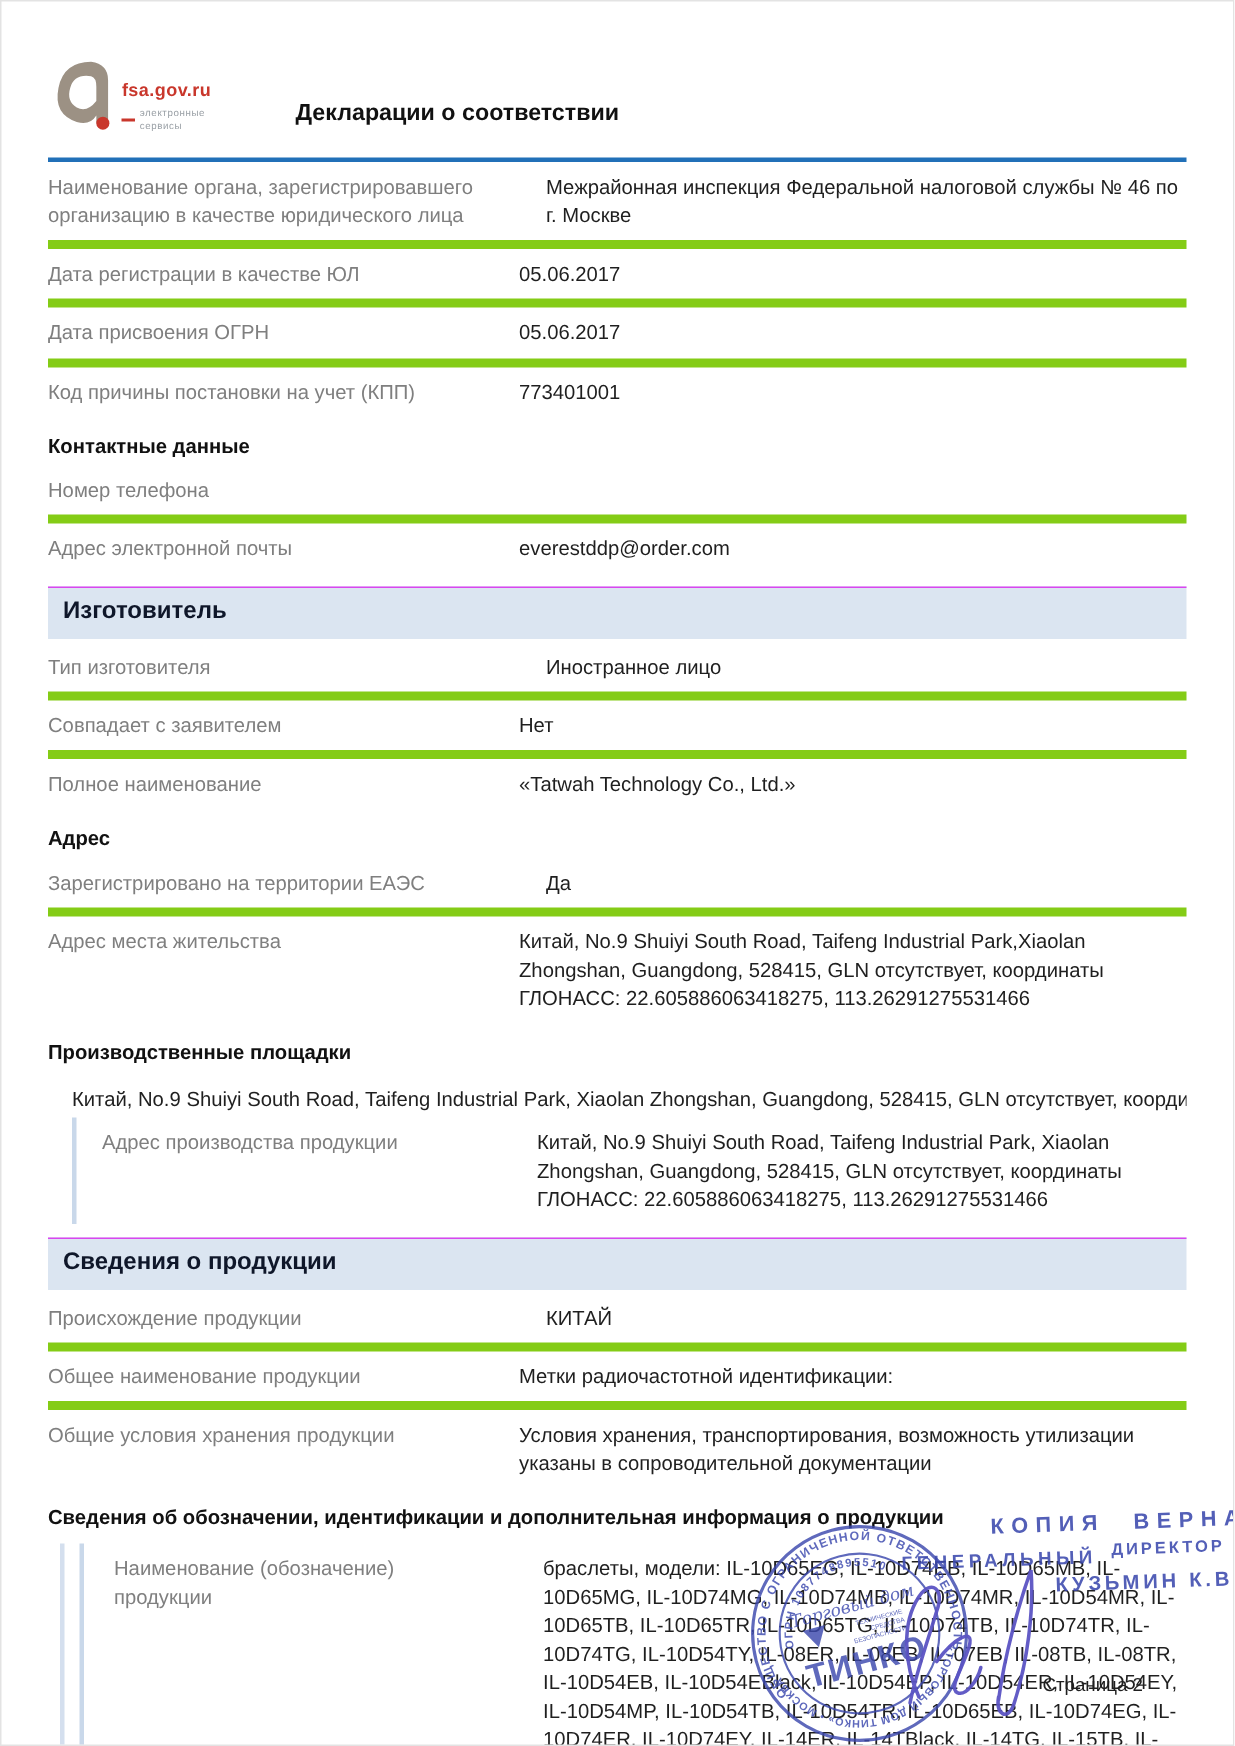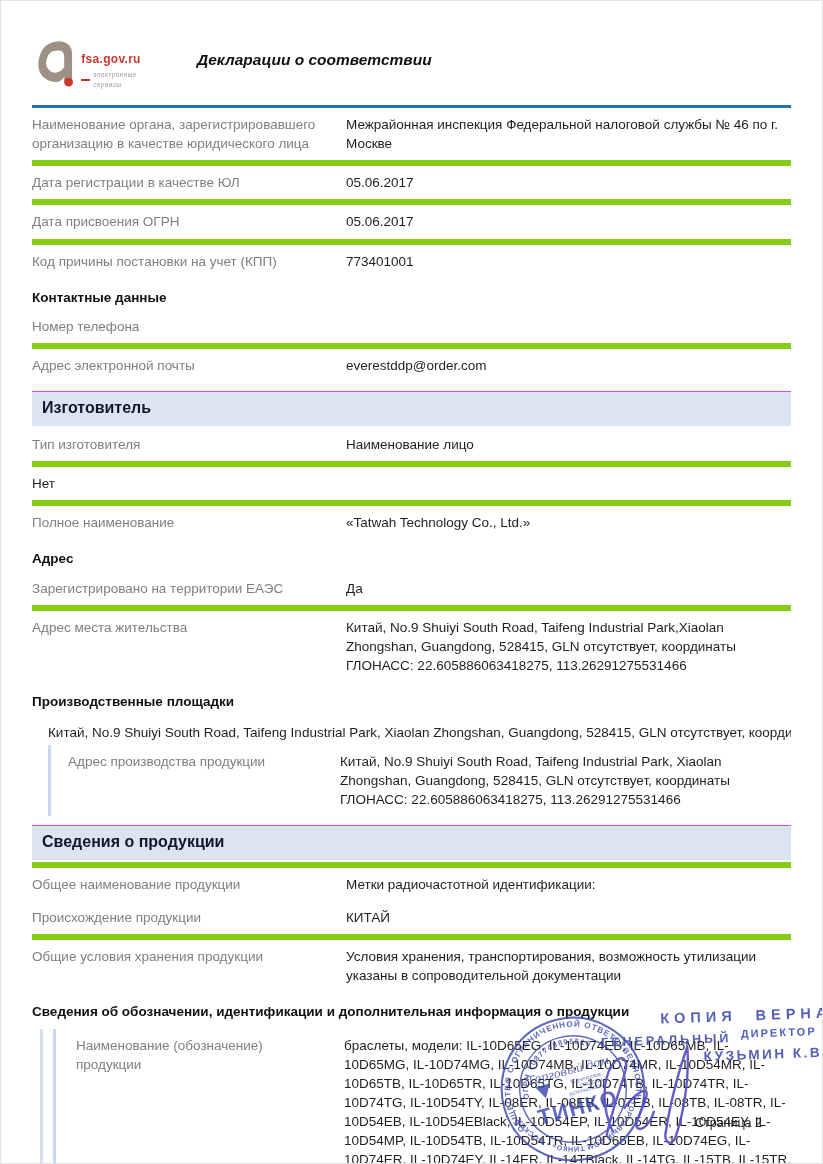"fsa.gov.ru" .logo { align-items: center -> flex-end }
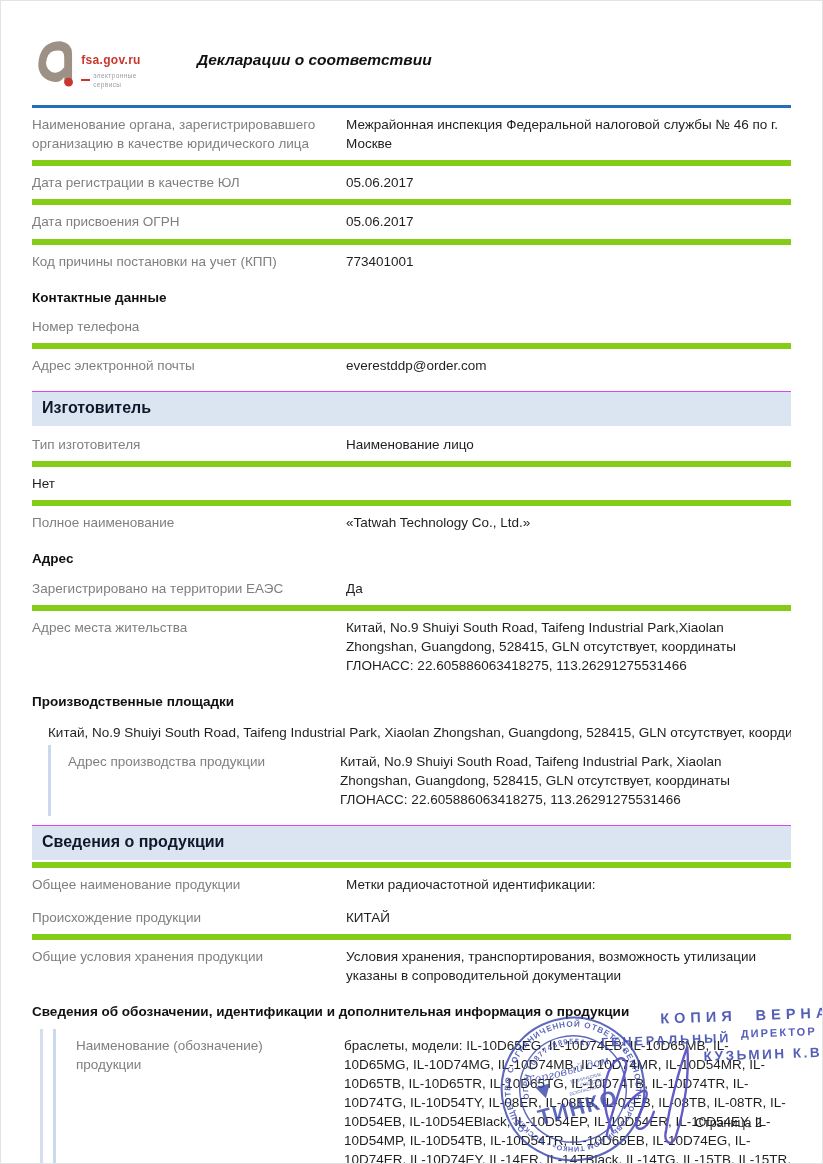"Декларации о соответствии" .page-title { font-style: italic -> none; margin-top: 12px -> 28px }
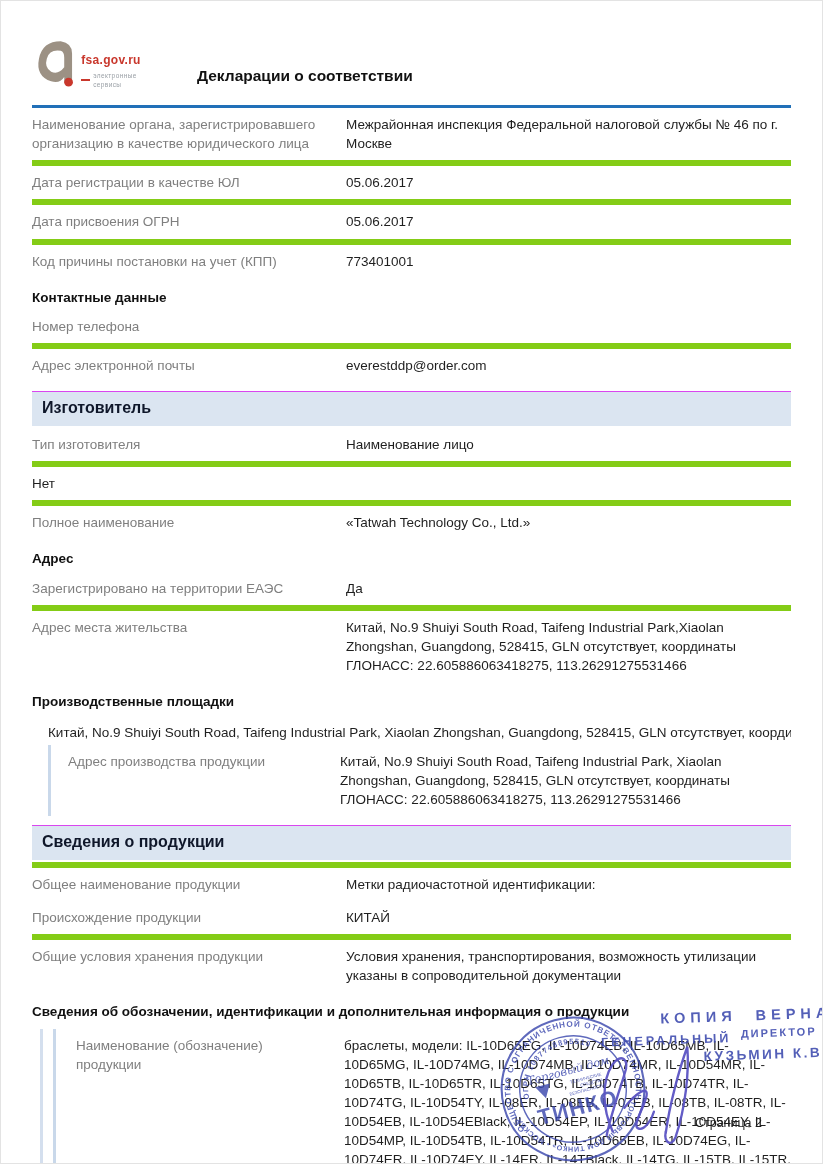"Наименование органа, зарегистрировавшего" .row.first { gap: none -> 18px }
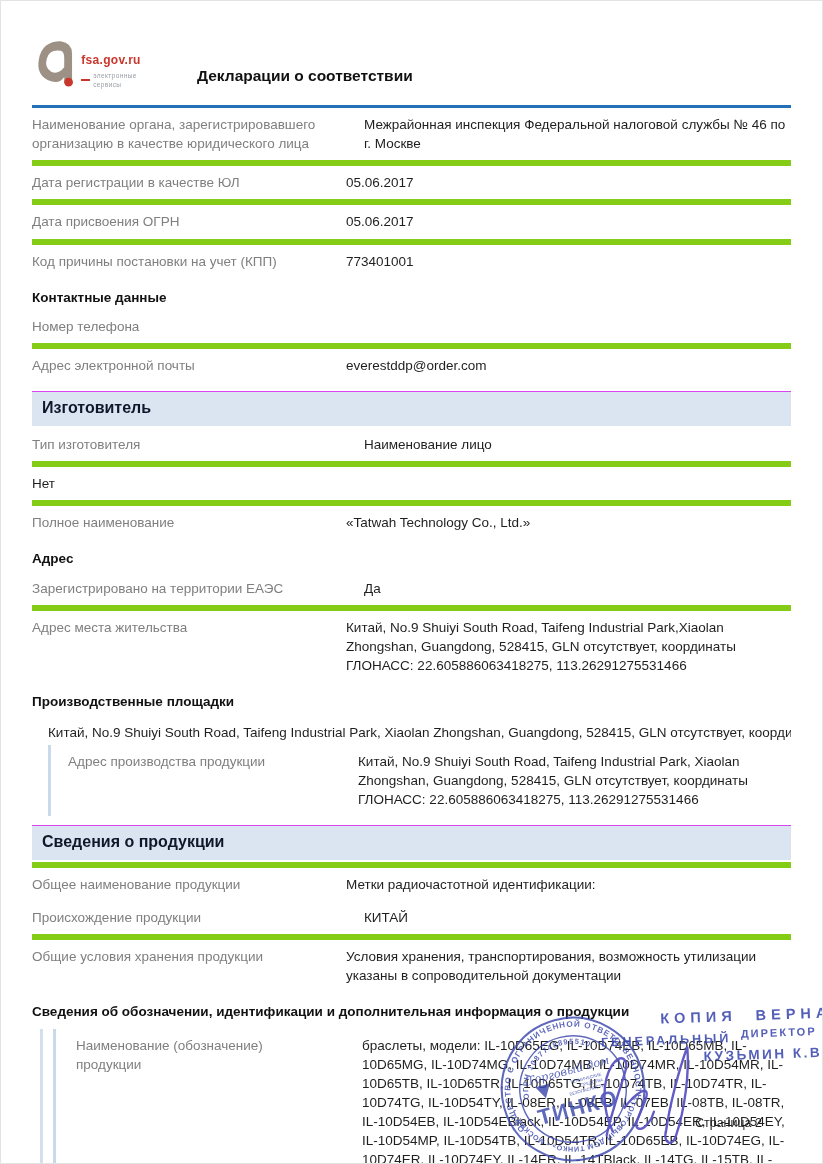"Наименование лицо" div.val { text: Наименование -> Иностранное }
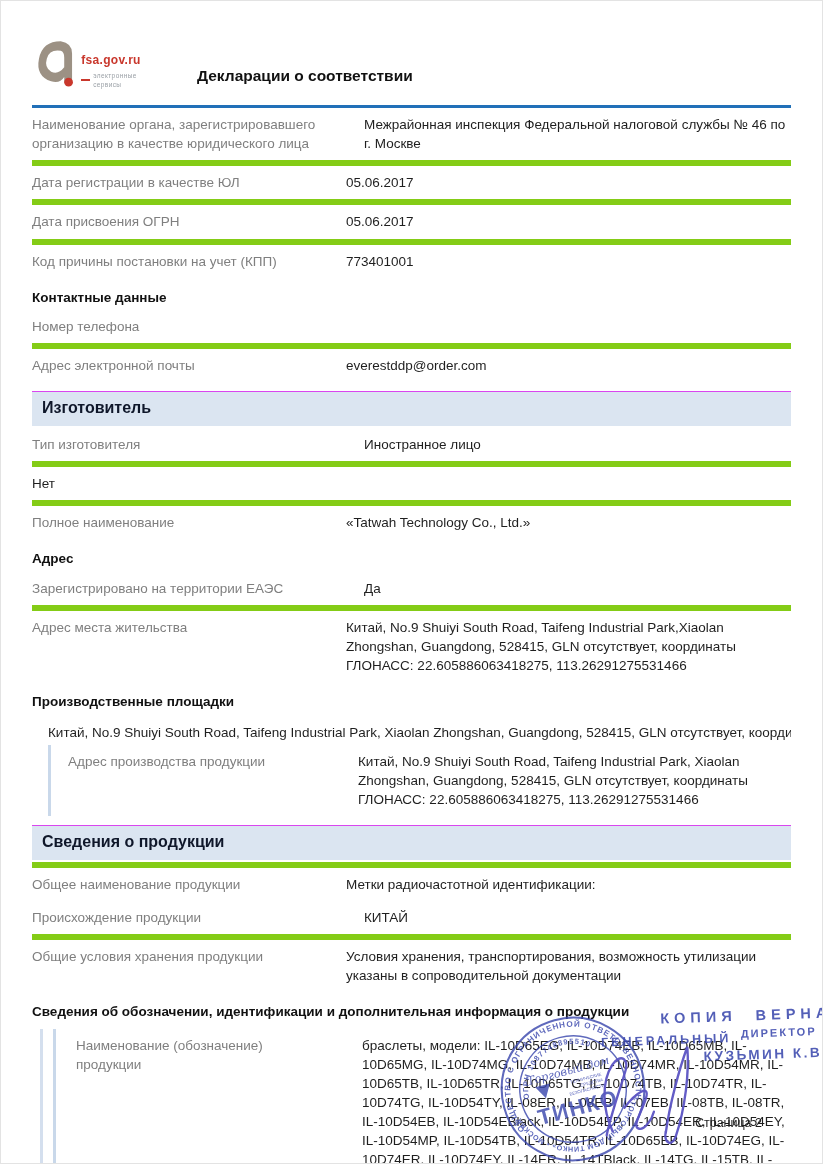"Совпадает с заявителем" div.lbl { html: none -> <div>Совпадает с заявителем</div> }
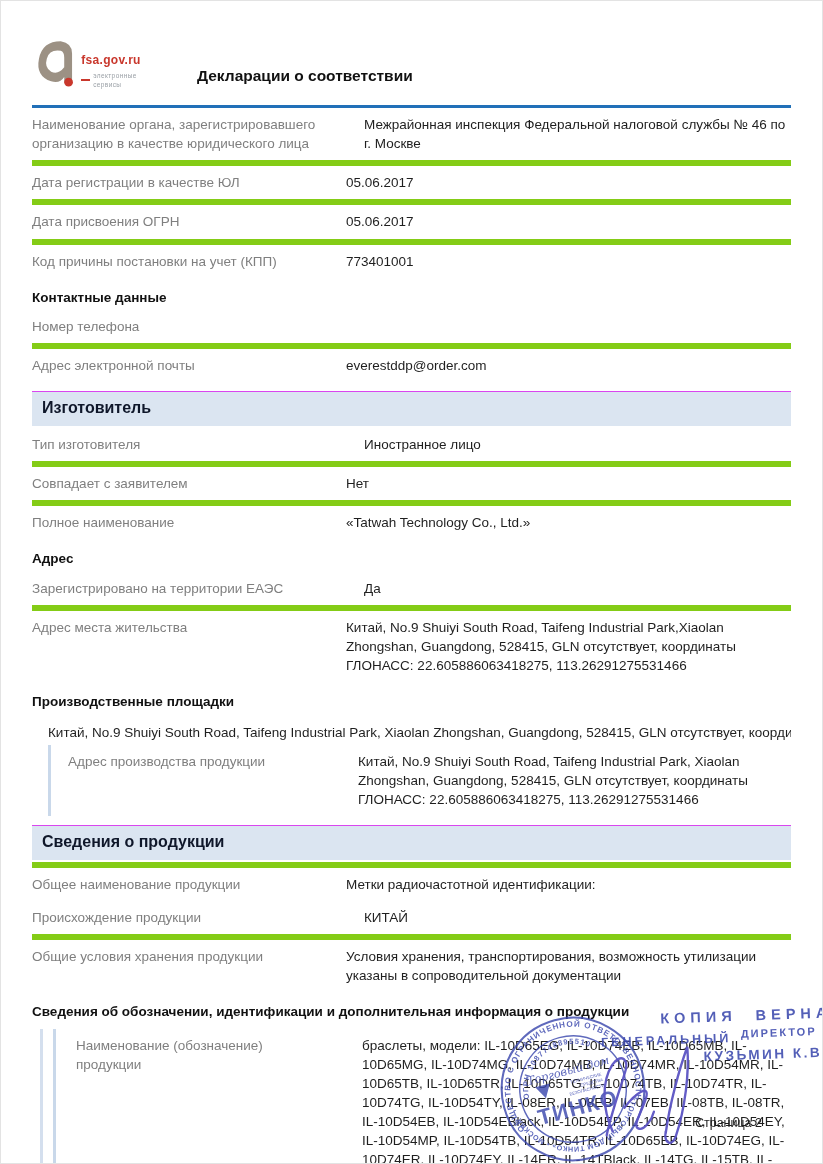"Общее наименование продукции" div.row { order: before "Происхождение продукции" -> after "Происхождение продукции" }
